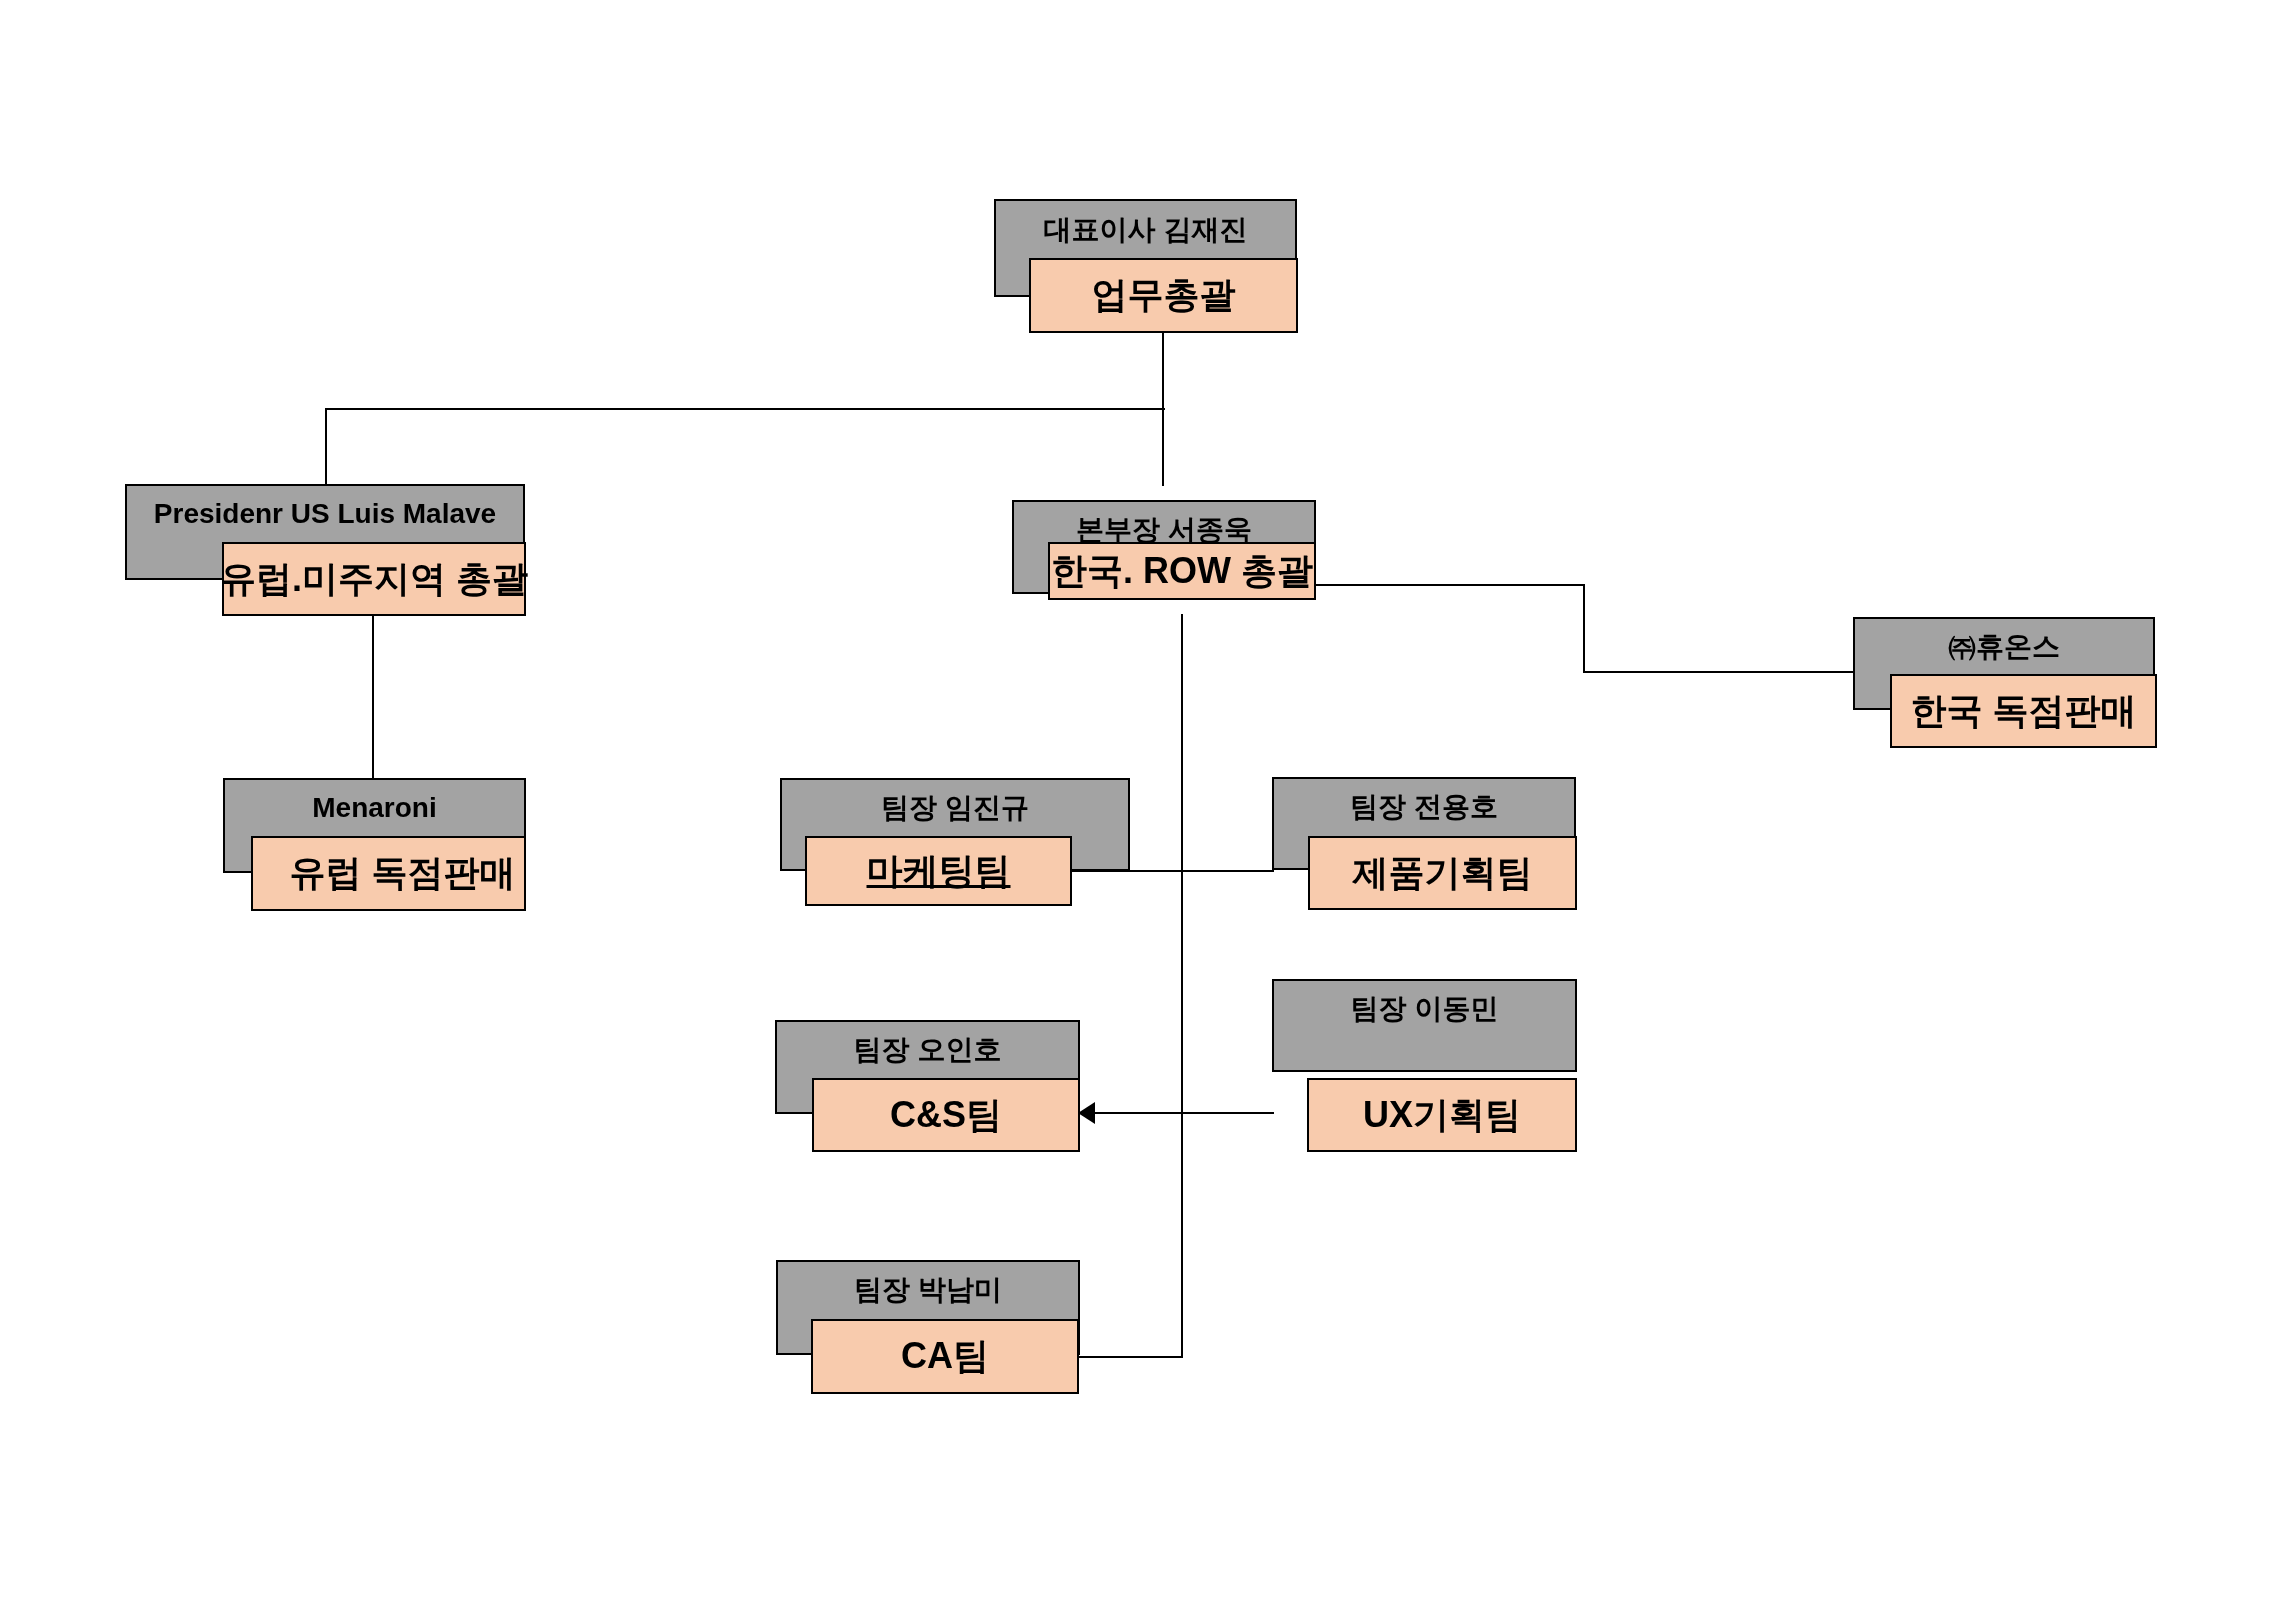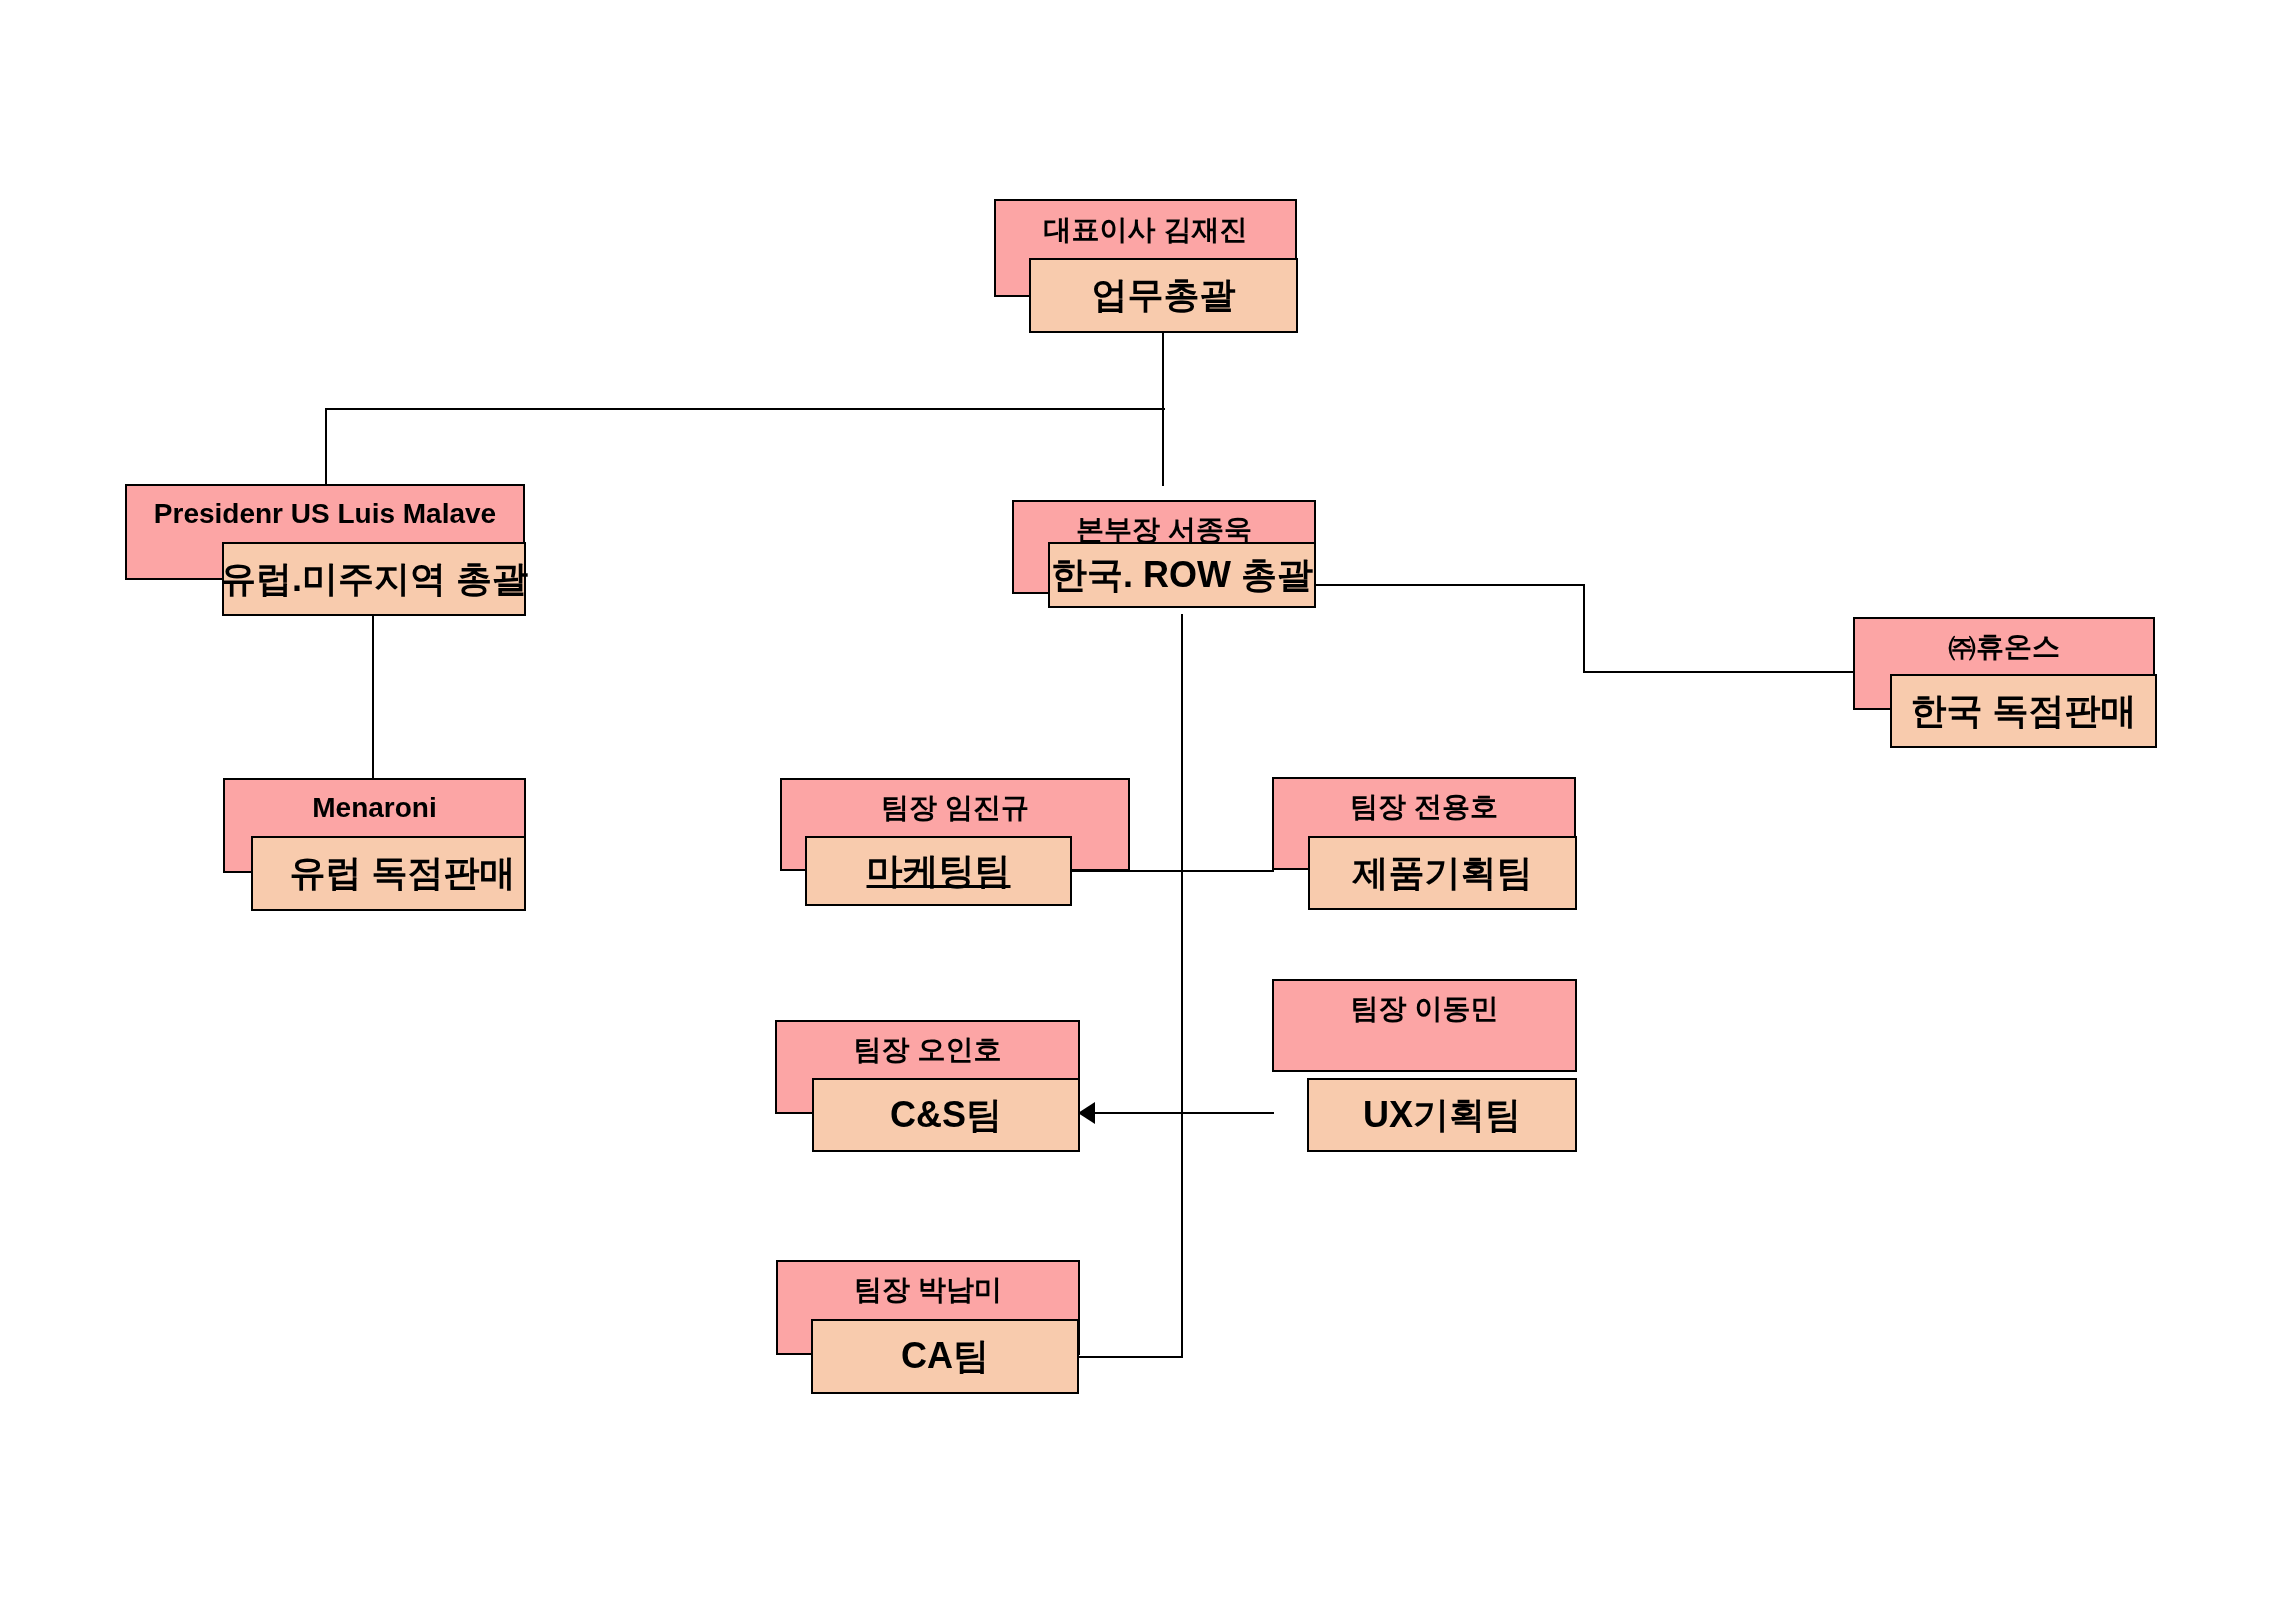"대표이사 김재진" .node-box { background: #fca5a5 -> #a3a3a3 }
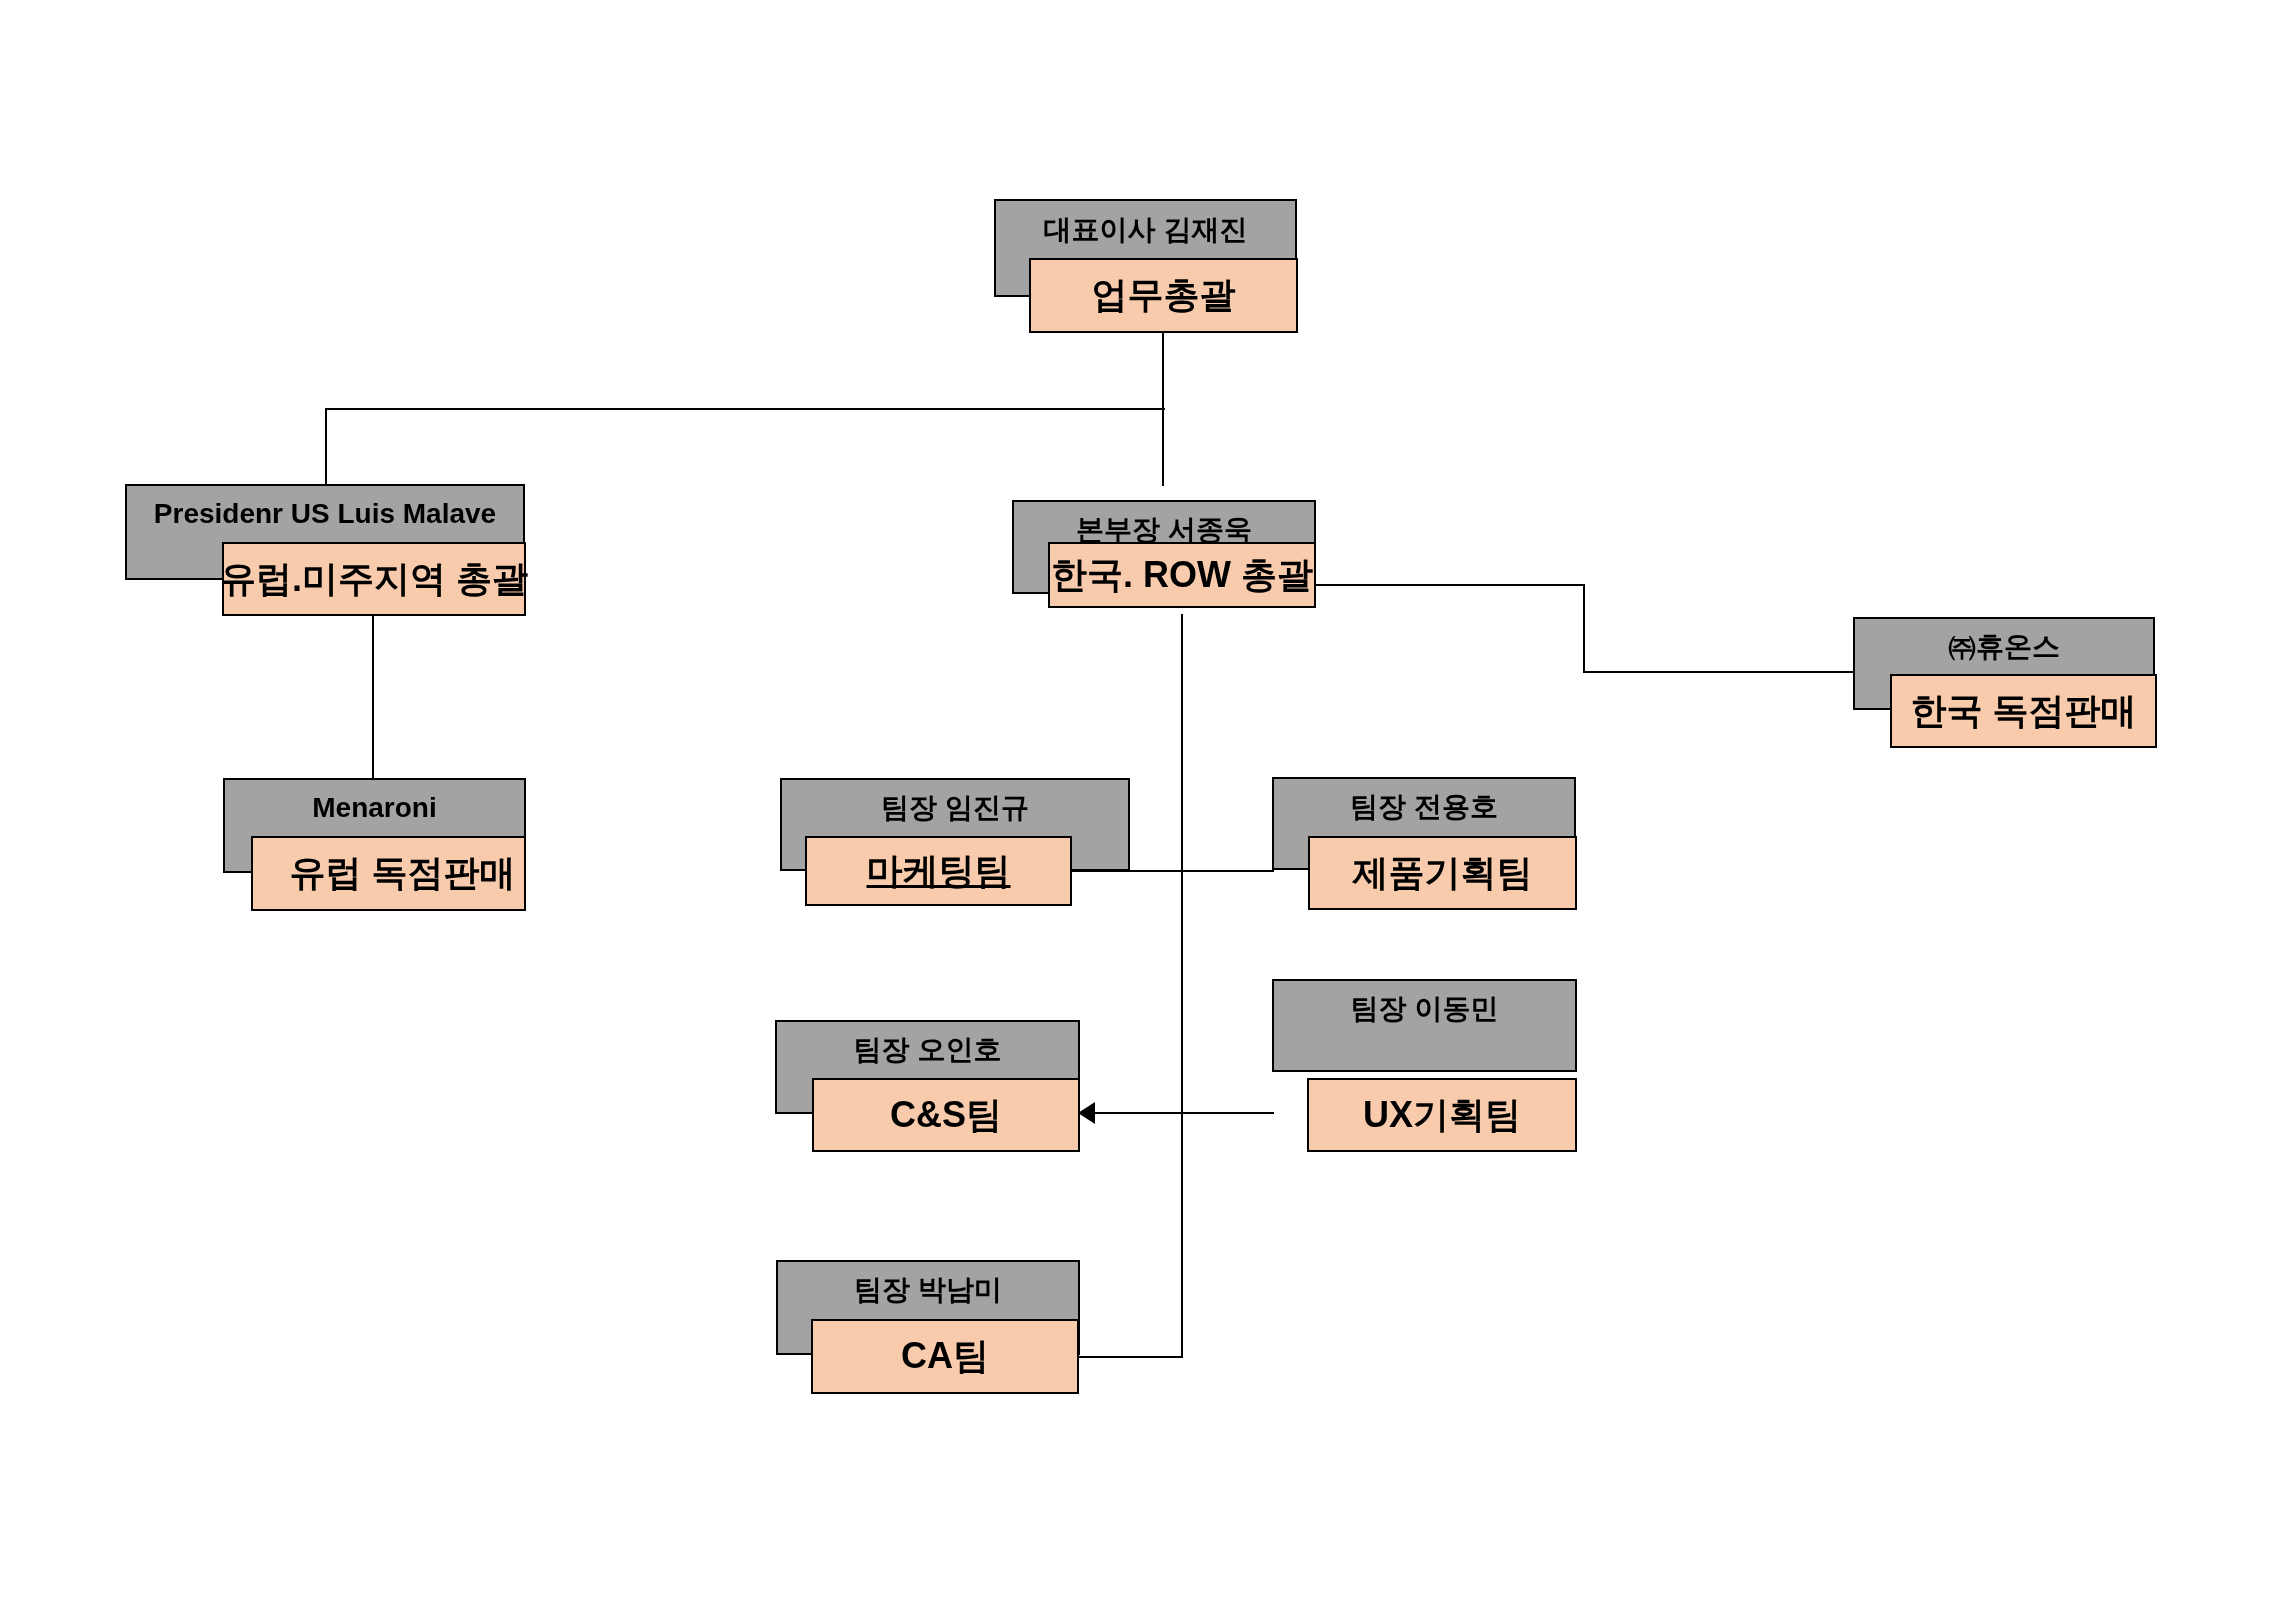"한국. ROW 총괄" div.node-role { height: 66px -> 58px }
